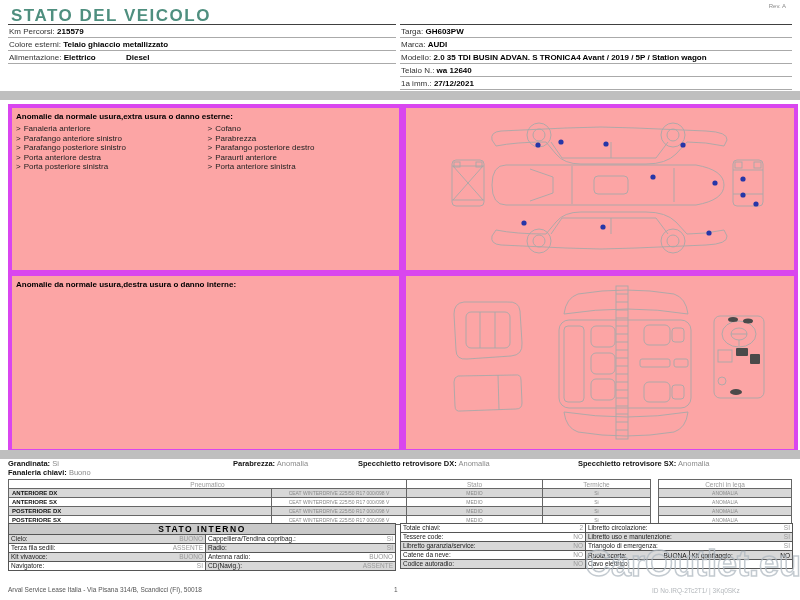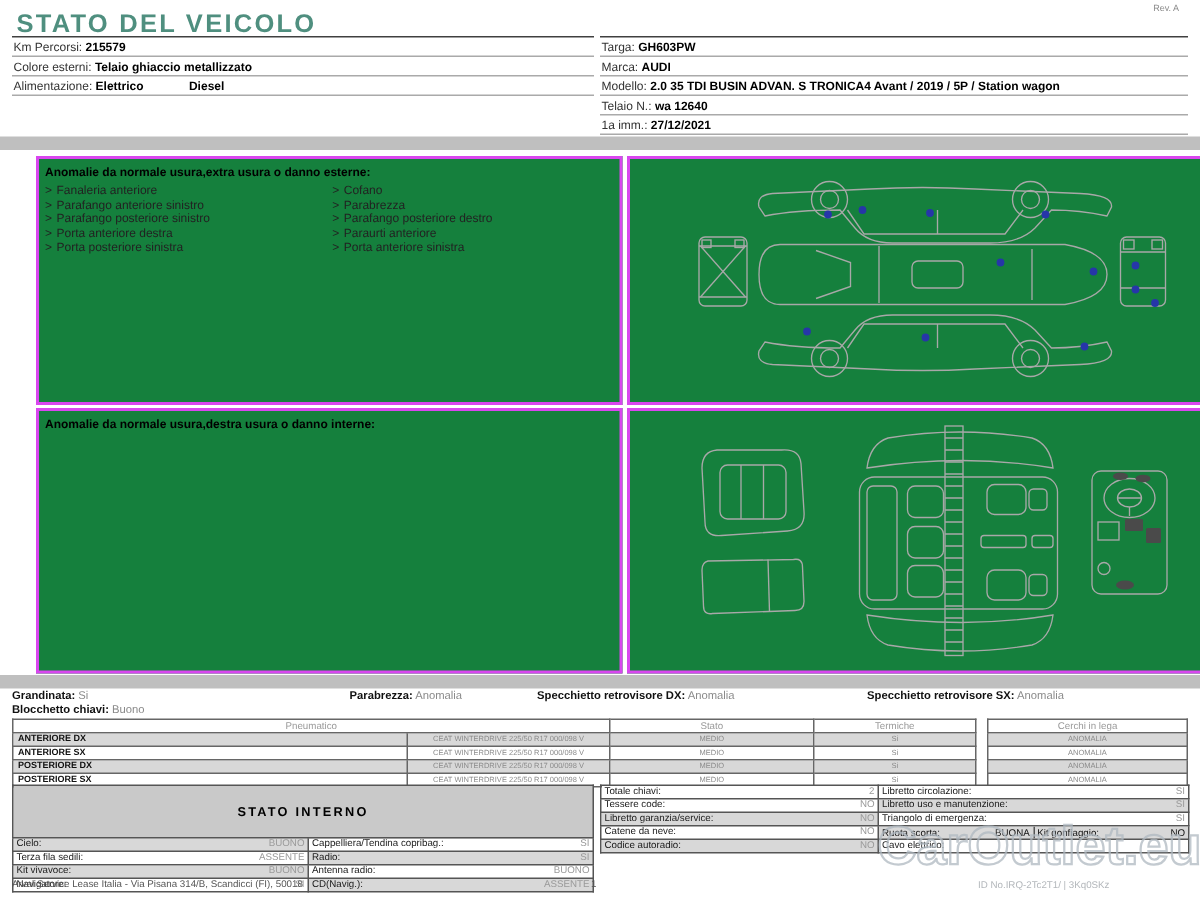"Anomalie da normale usura,extra usura" .box { background: #15803d -> #fca5a5; border: 2px solid #d946ef -> 4px solid #d946ef; margin-left: 16px -> none }
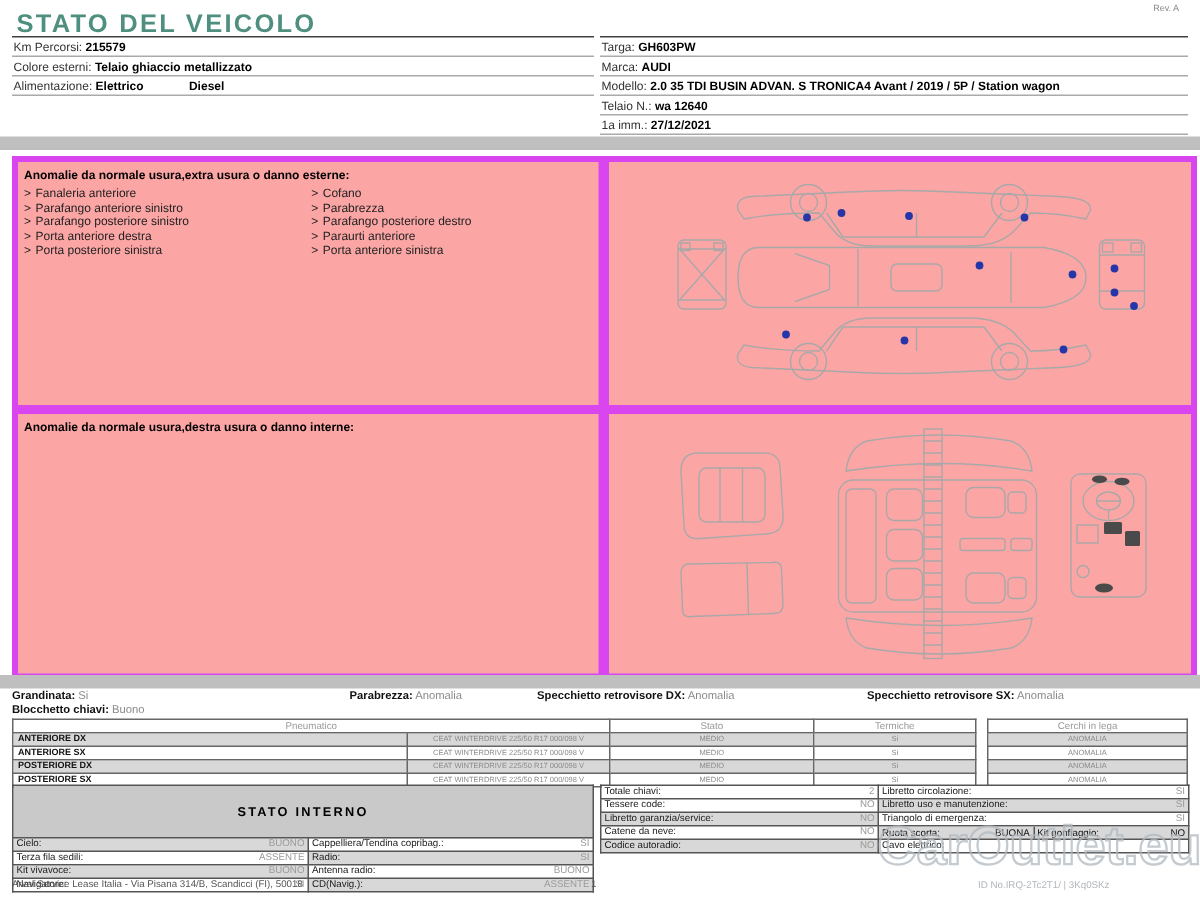"Blocchetto chiavi:" span.sum-lbl { text: Blocchetto -> Fanaleria }
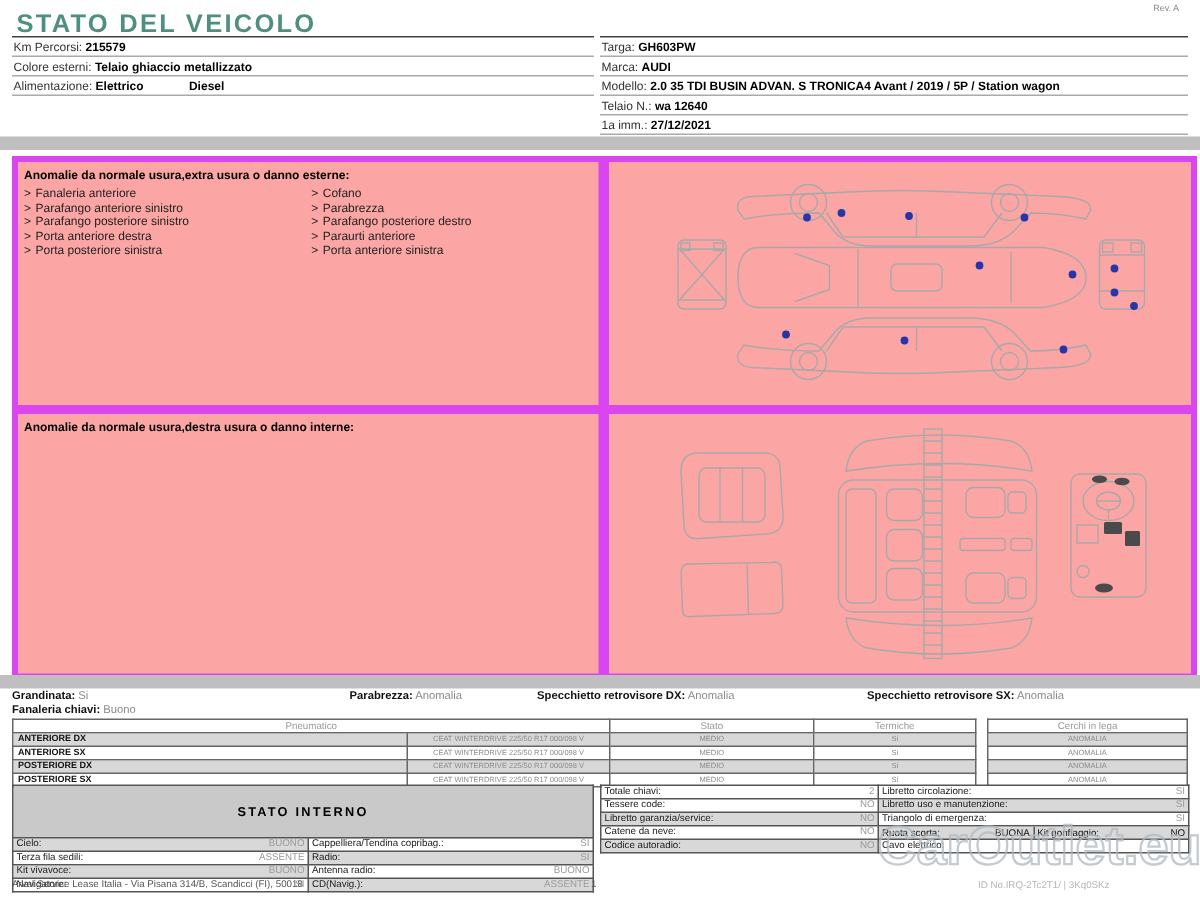"STATO INTERNO" .tbl2 th { padding: 12px -> 0 }
